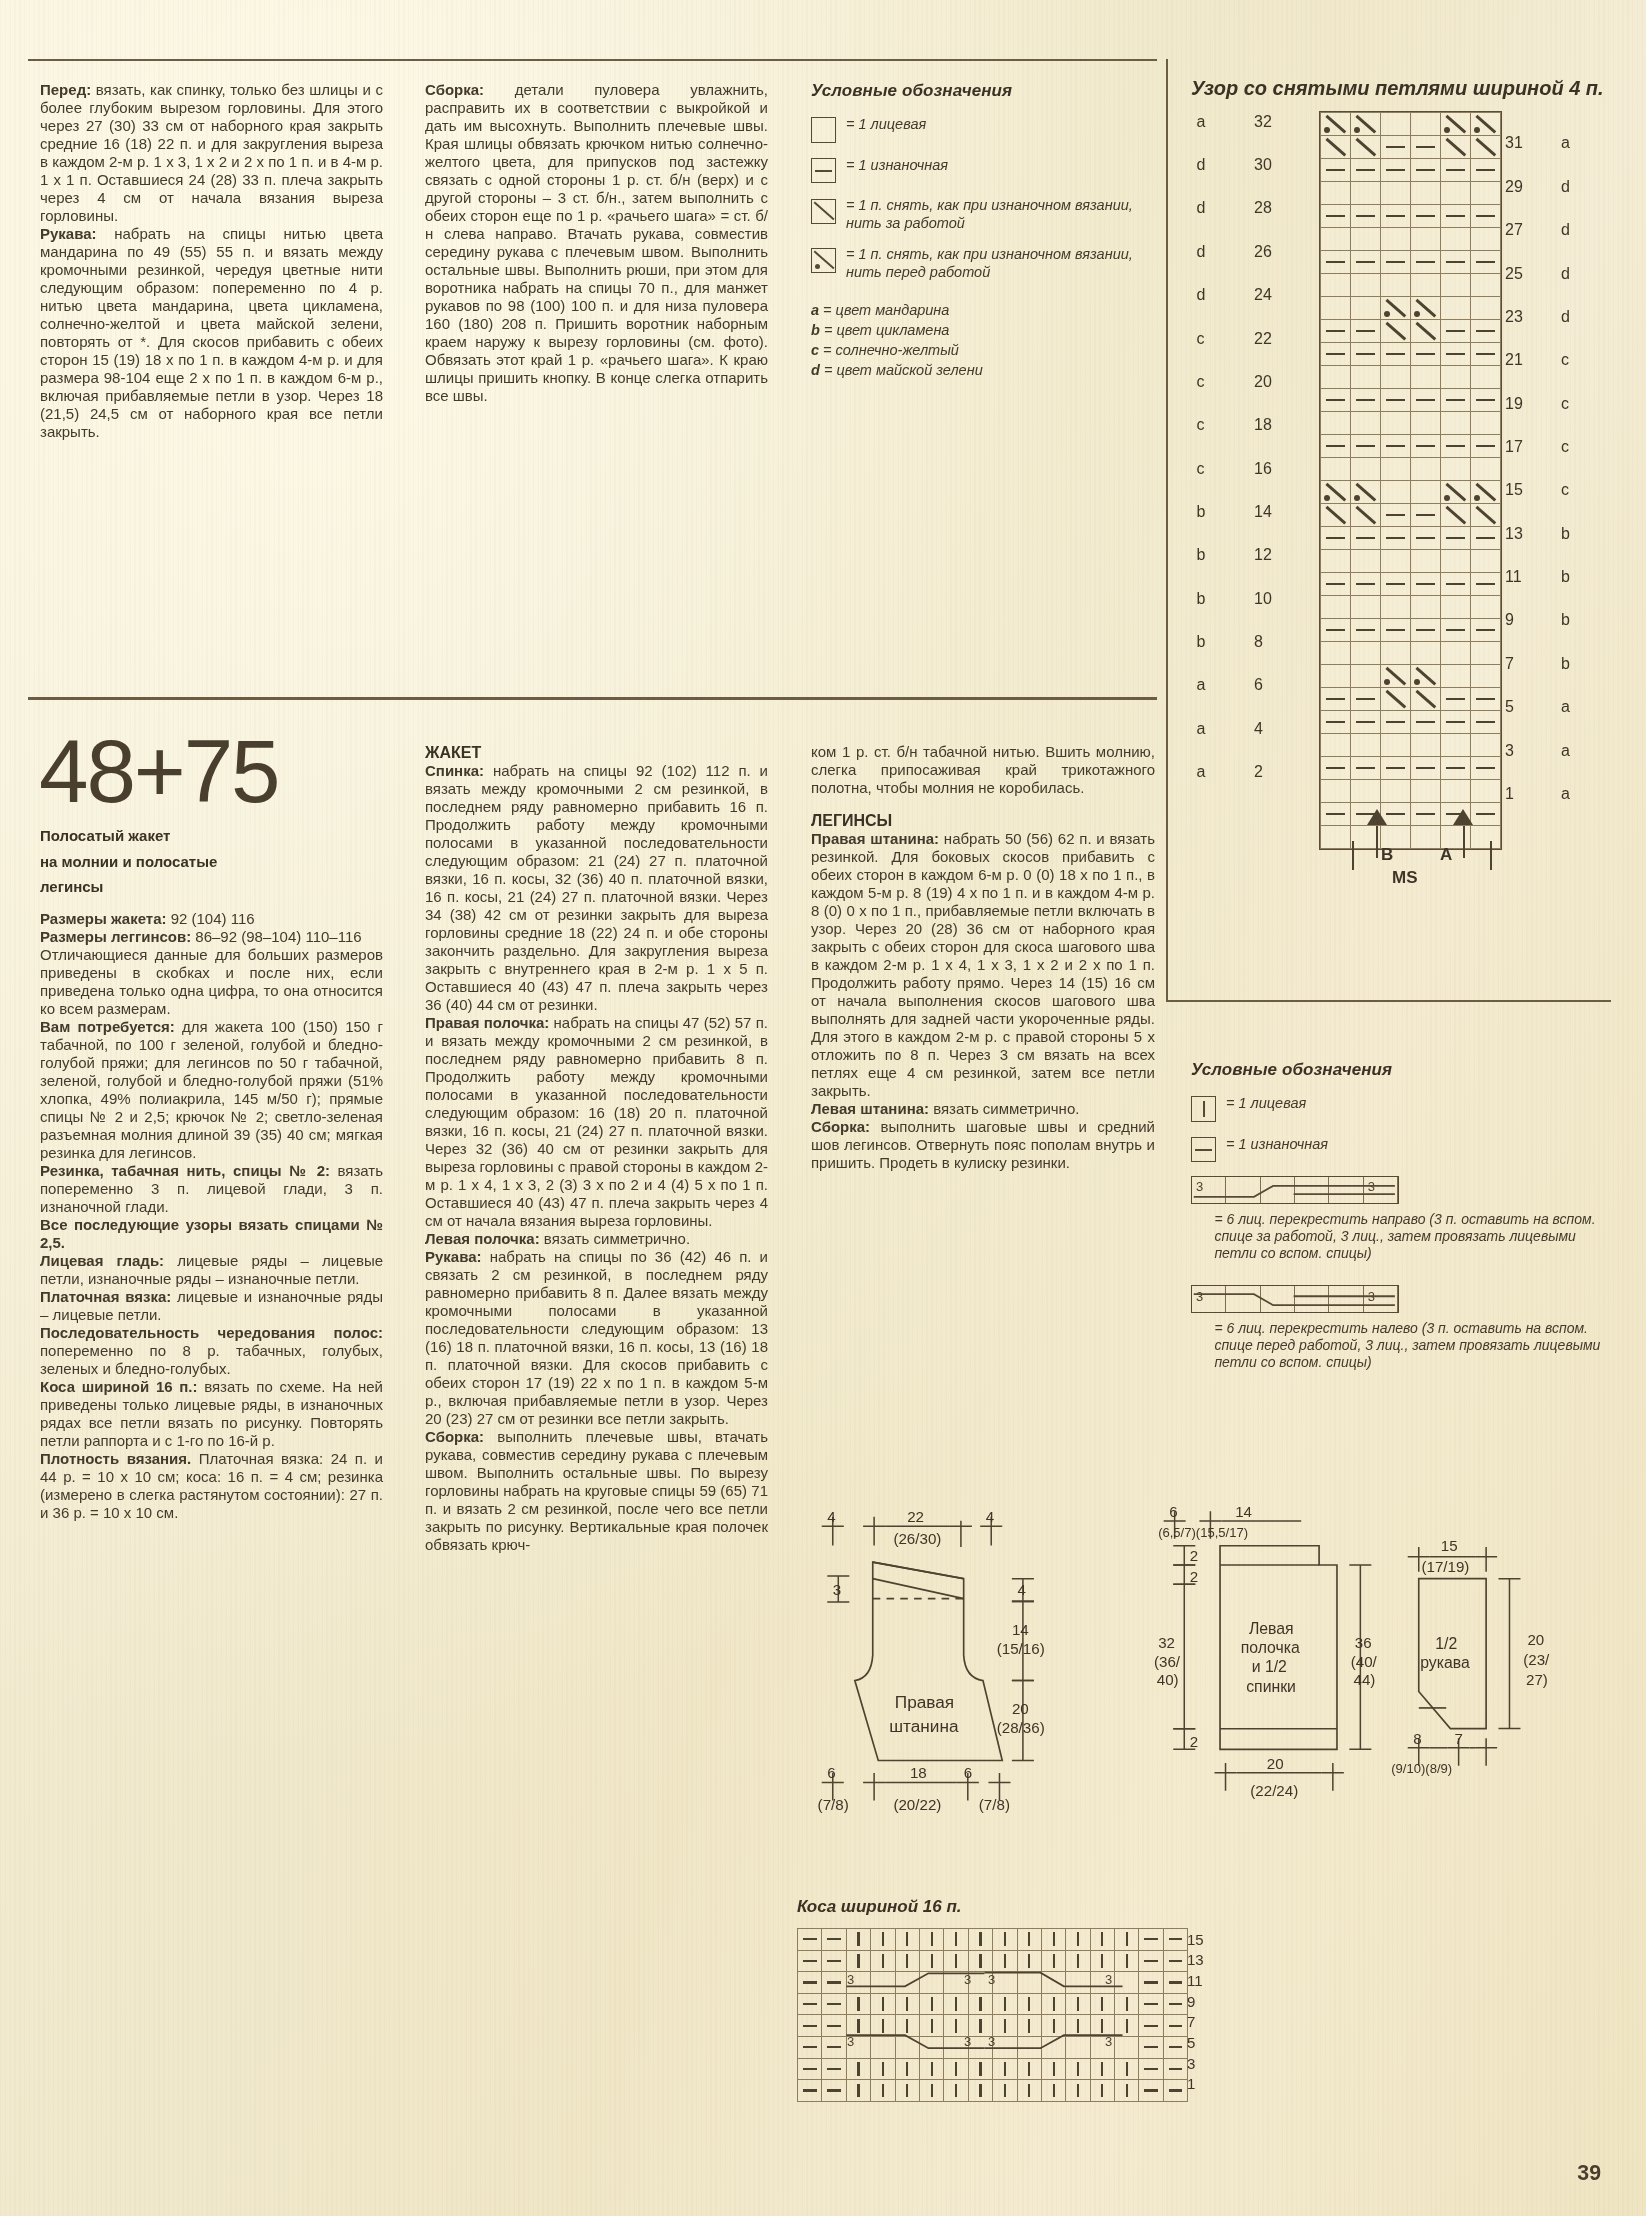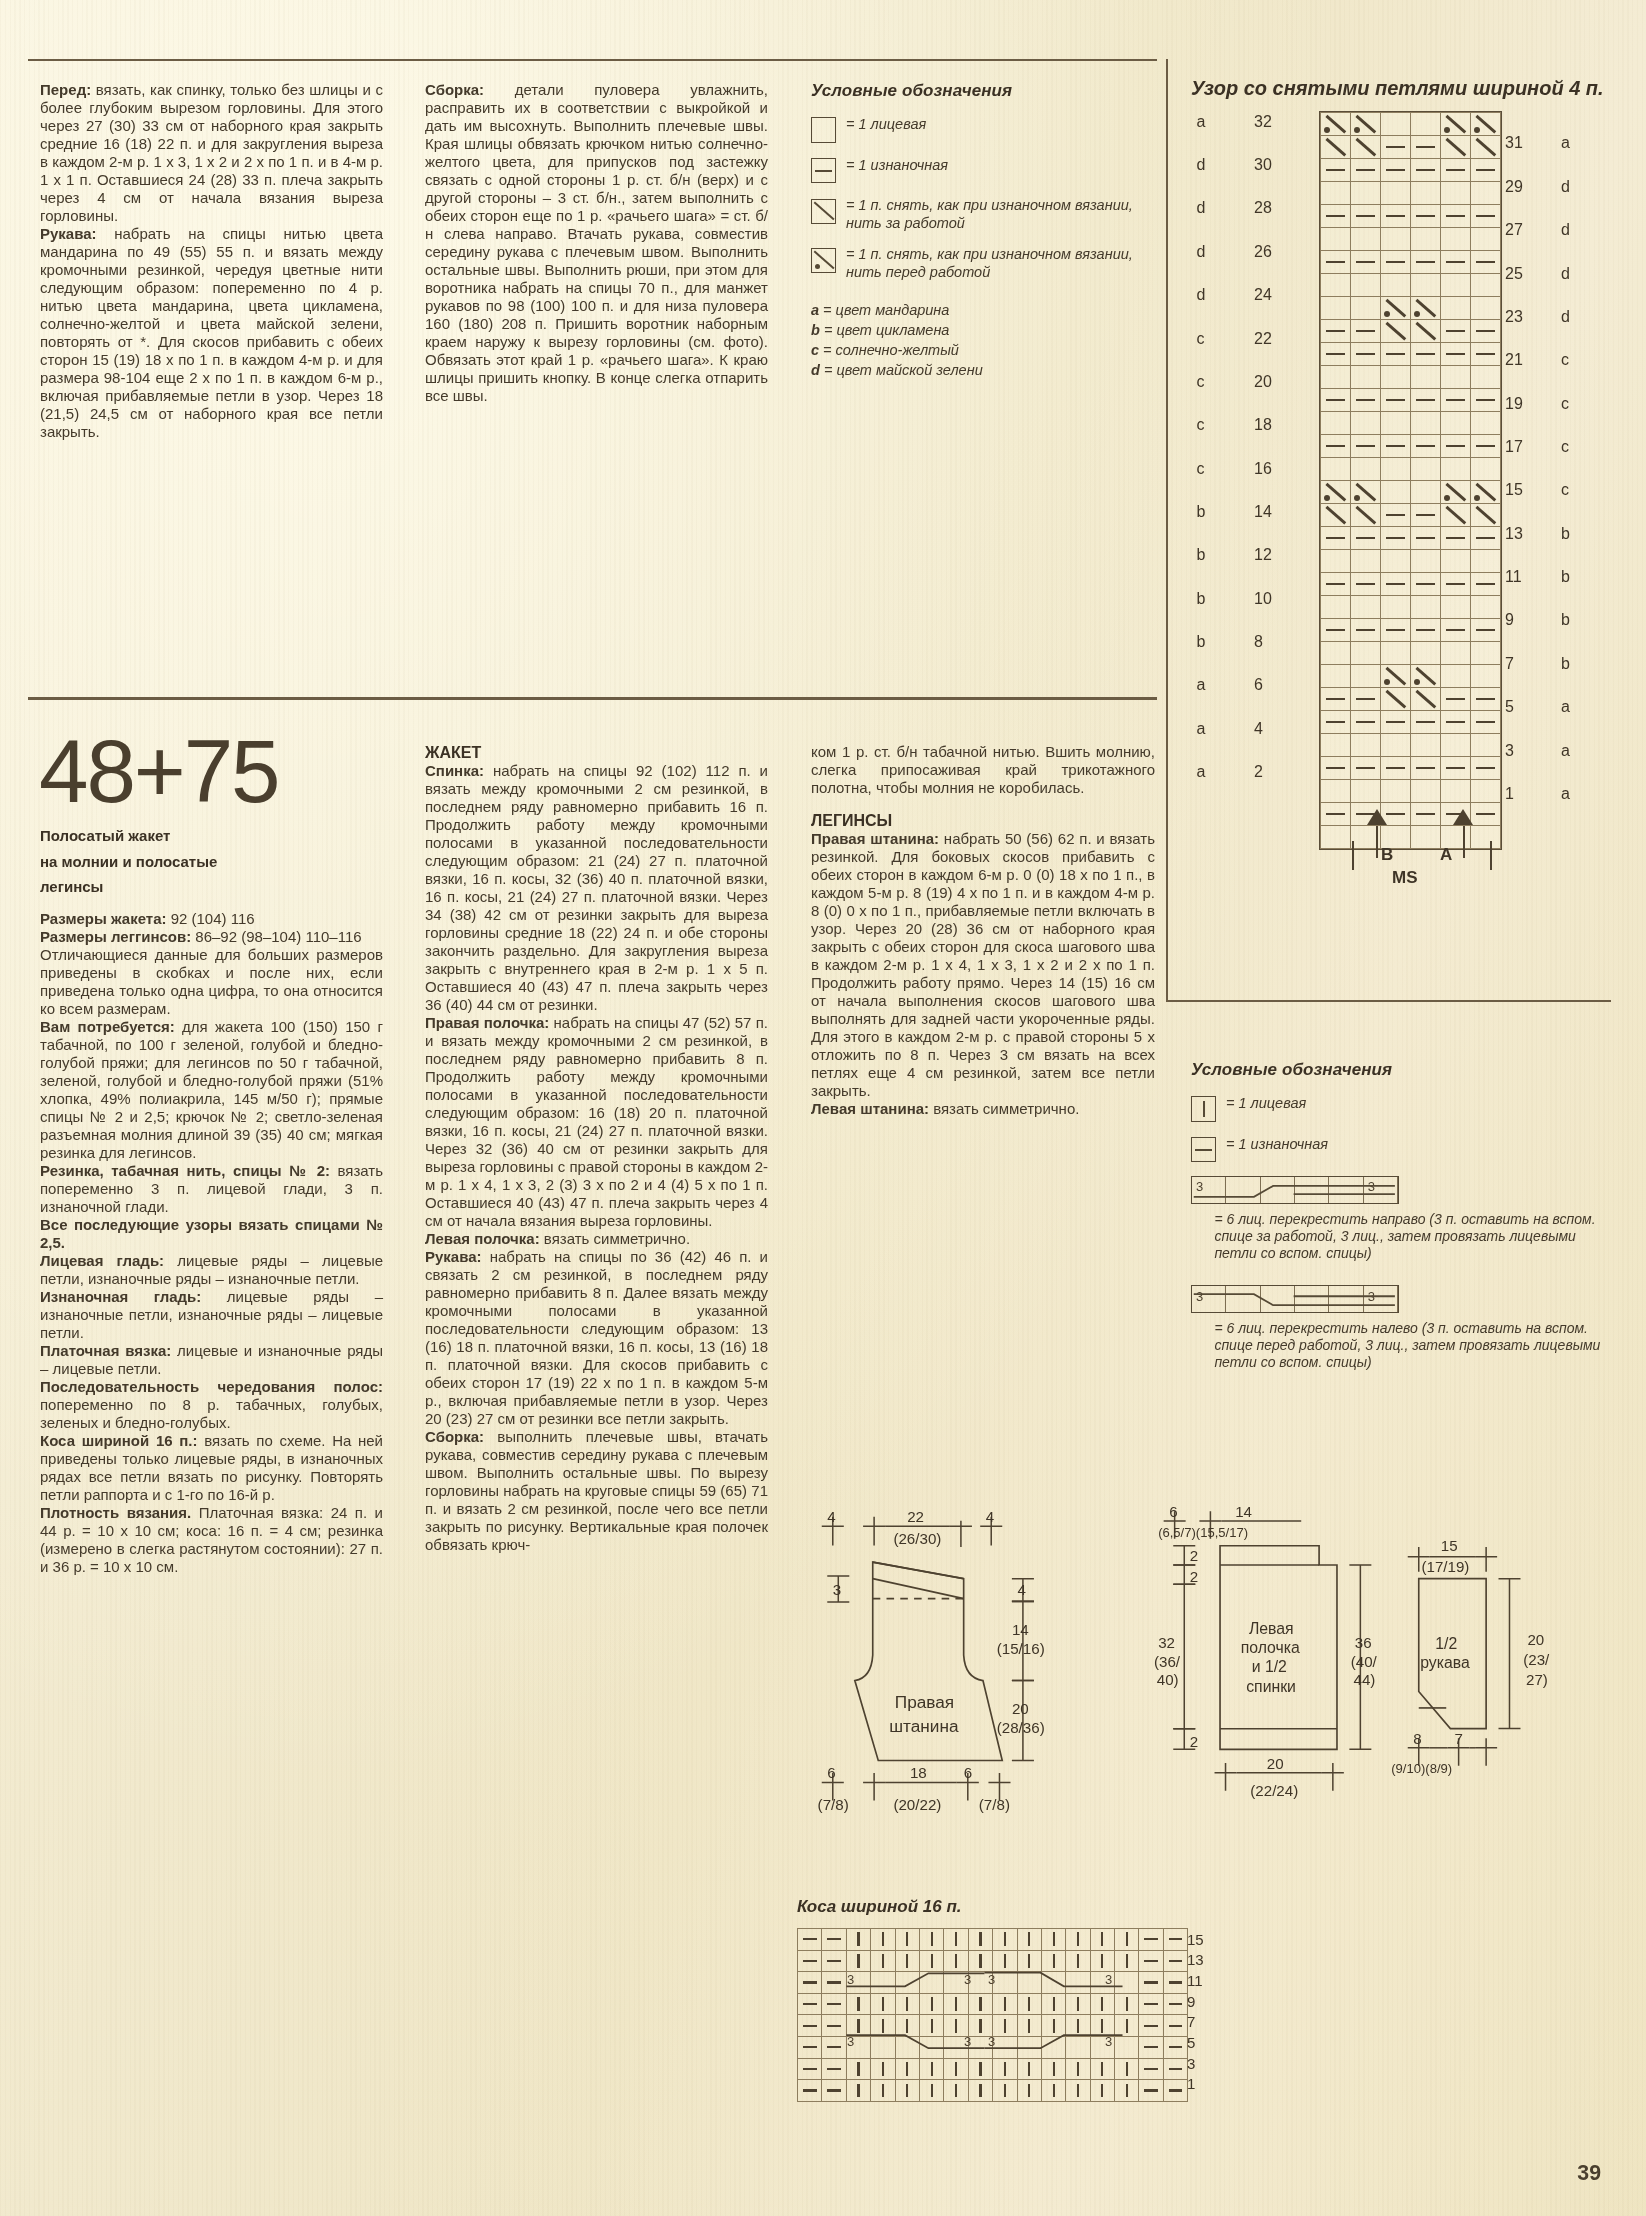"Сборка: выполнить шаговые швы и" p.ptxt { html: none -> <p><b>Сборка:</b> выполнить шаговые швы и средний шов легинсов. Отвернуть пояс пополам внутрь и пришить. Продеть в кулиску резинки.</p> }
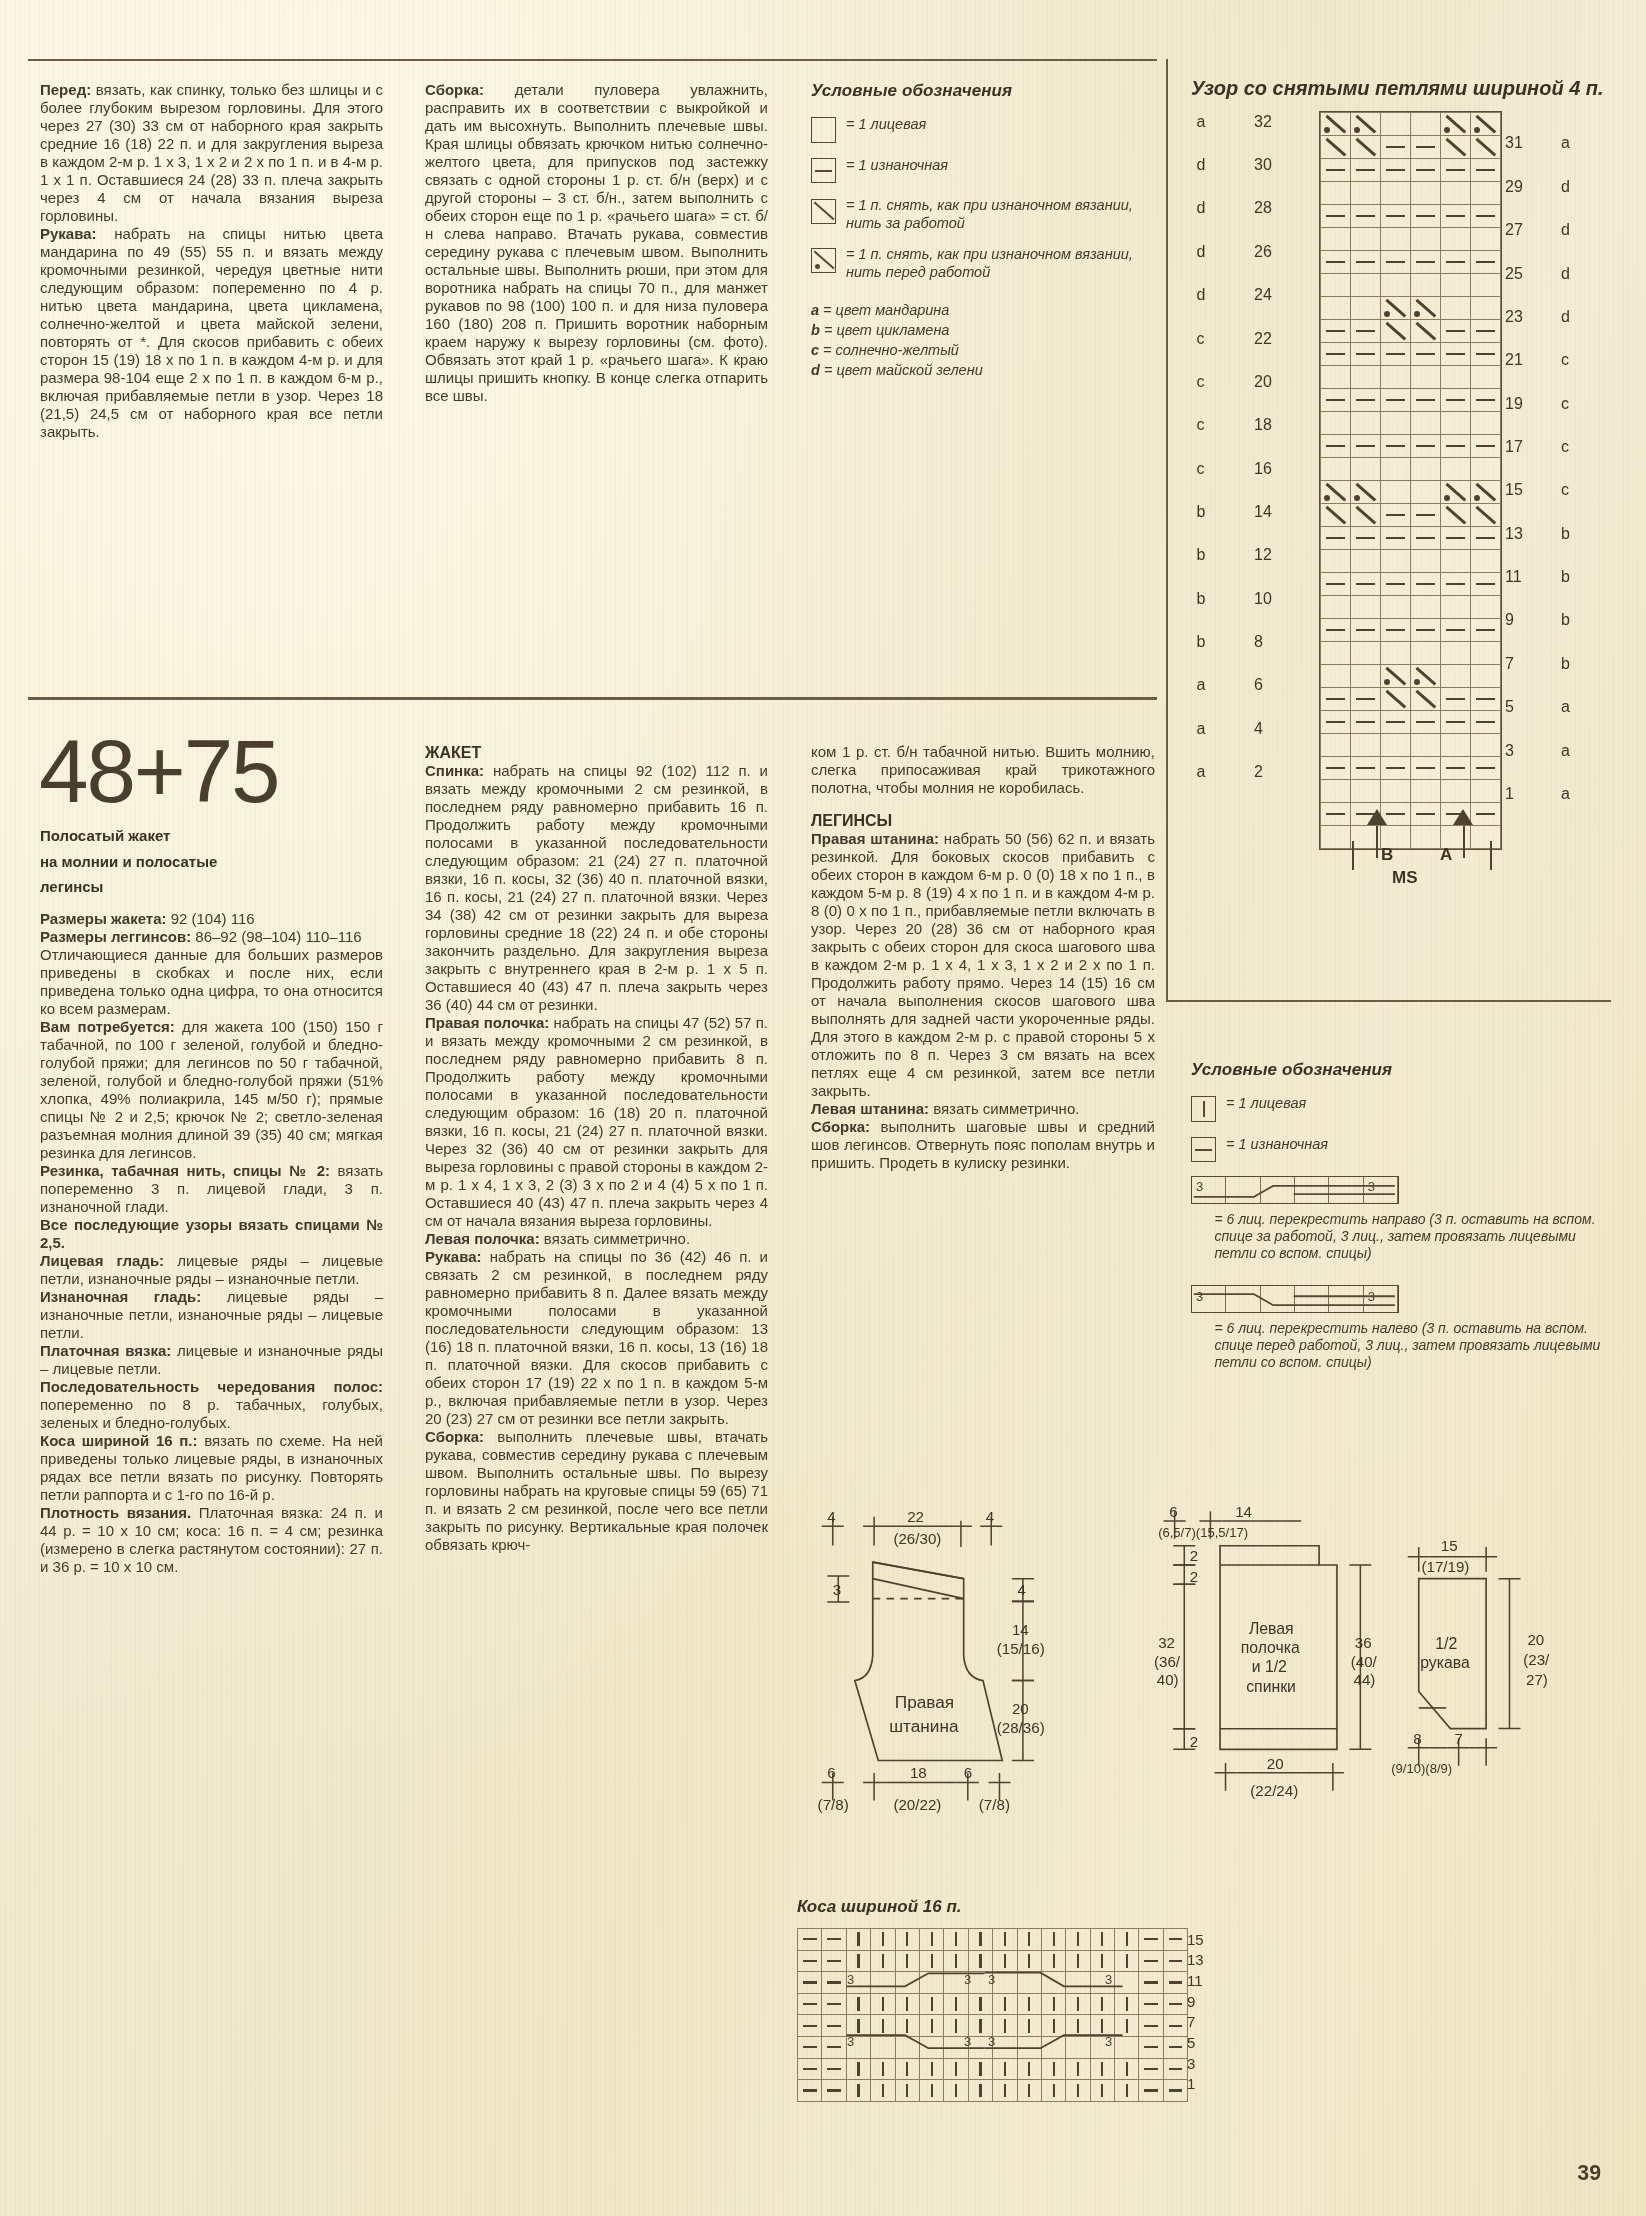"Изнаночная гладь: лицевые ряды –" p.ptxt { html: <p><b>Изнаночная гладь:</b> лицевые ряды – изнаночные петли, изнаночные ряды – лицевые петли.</p> -> none }
